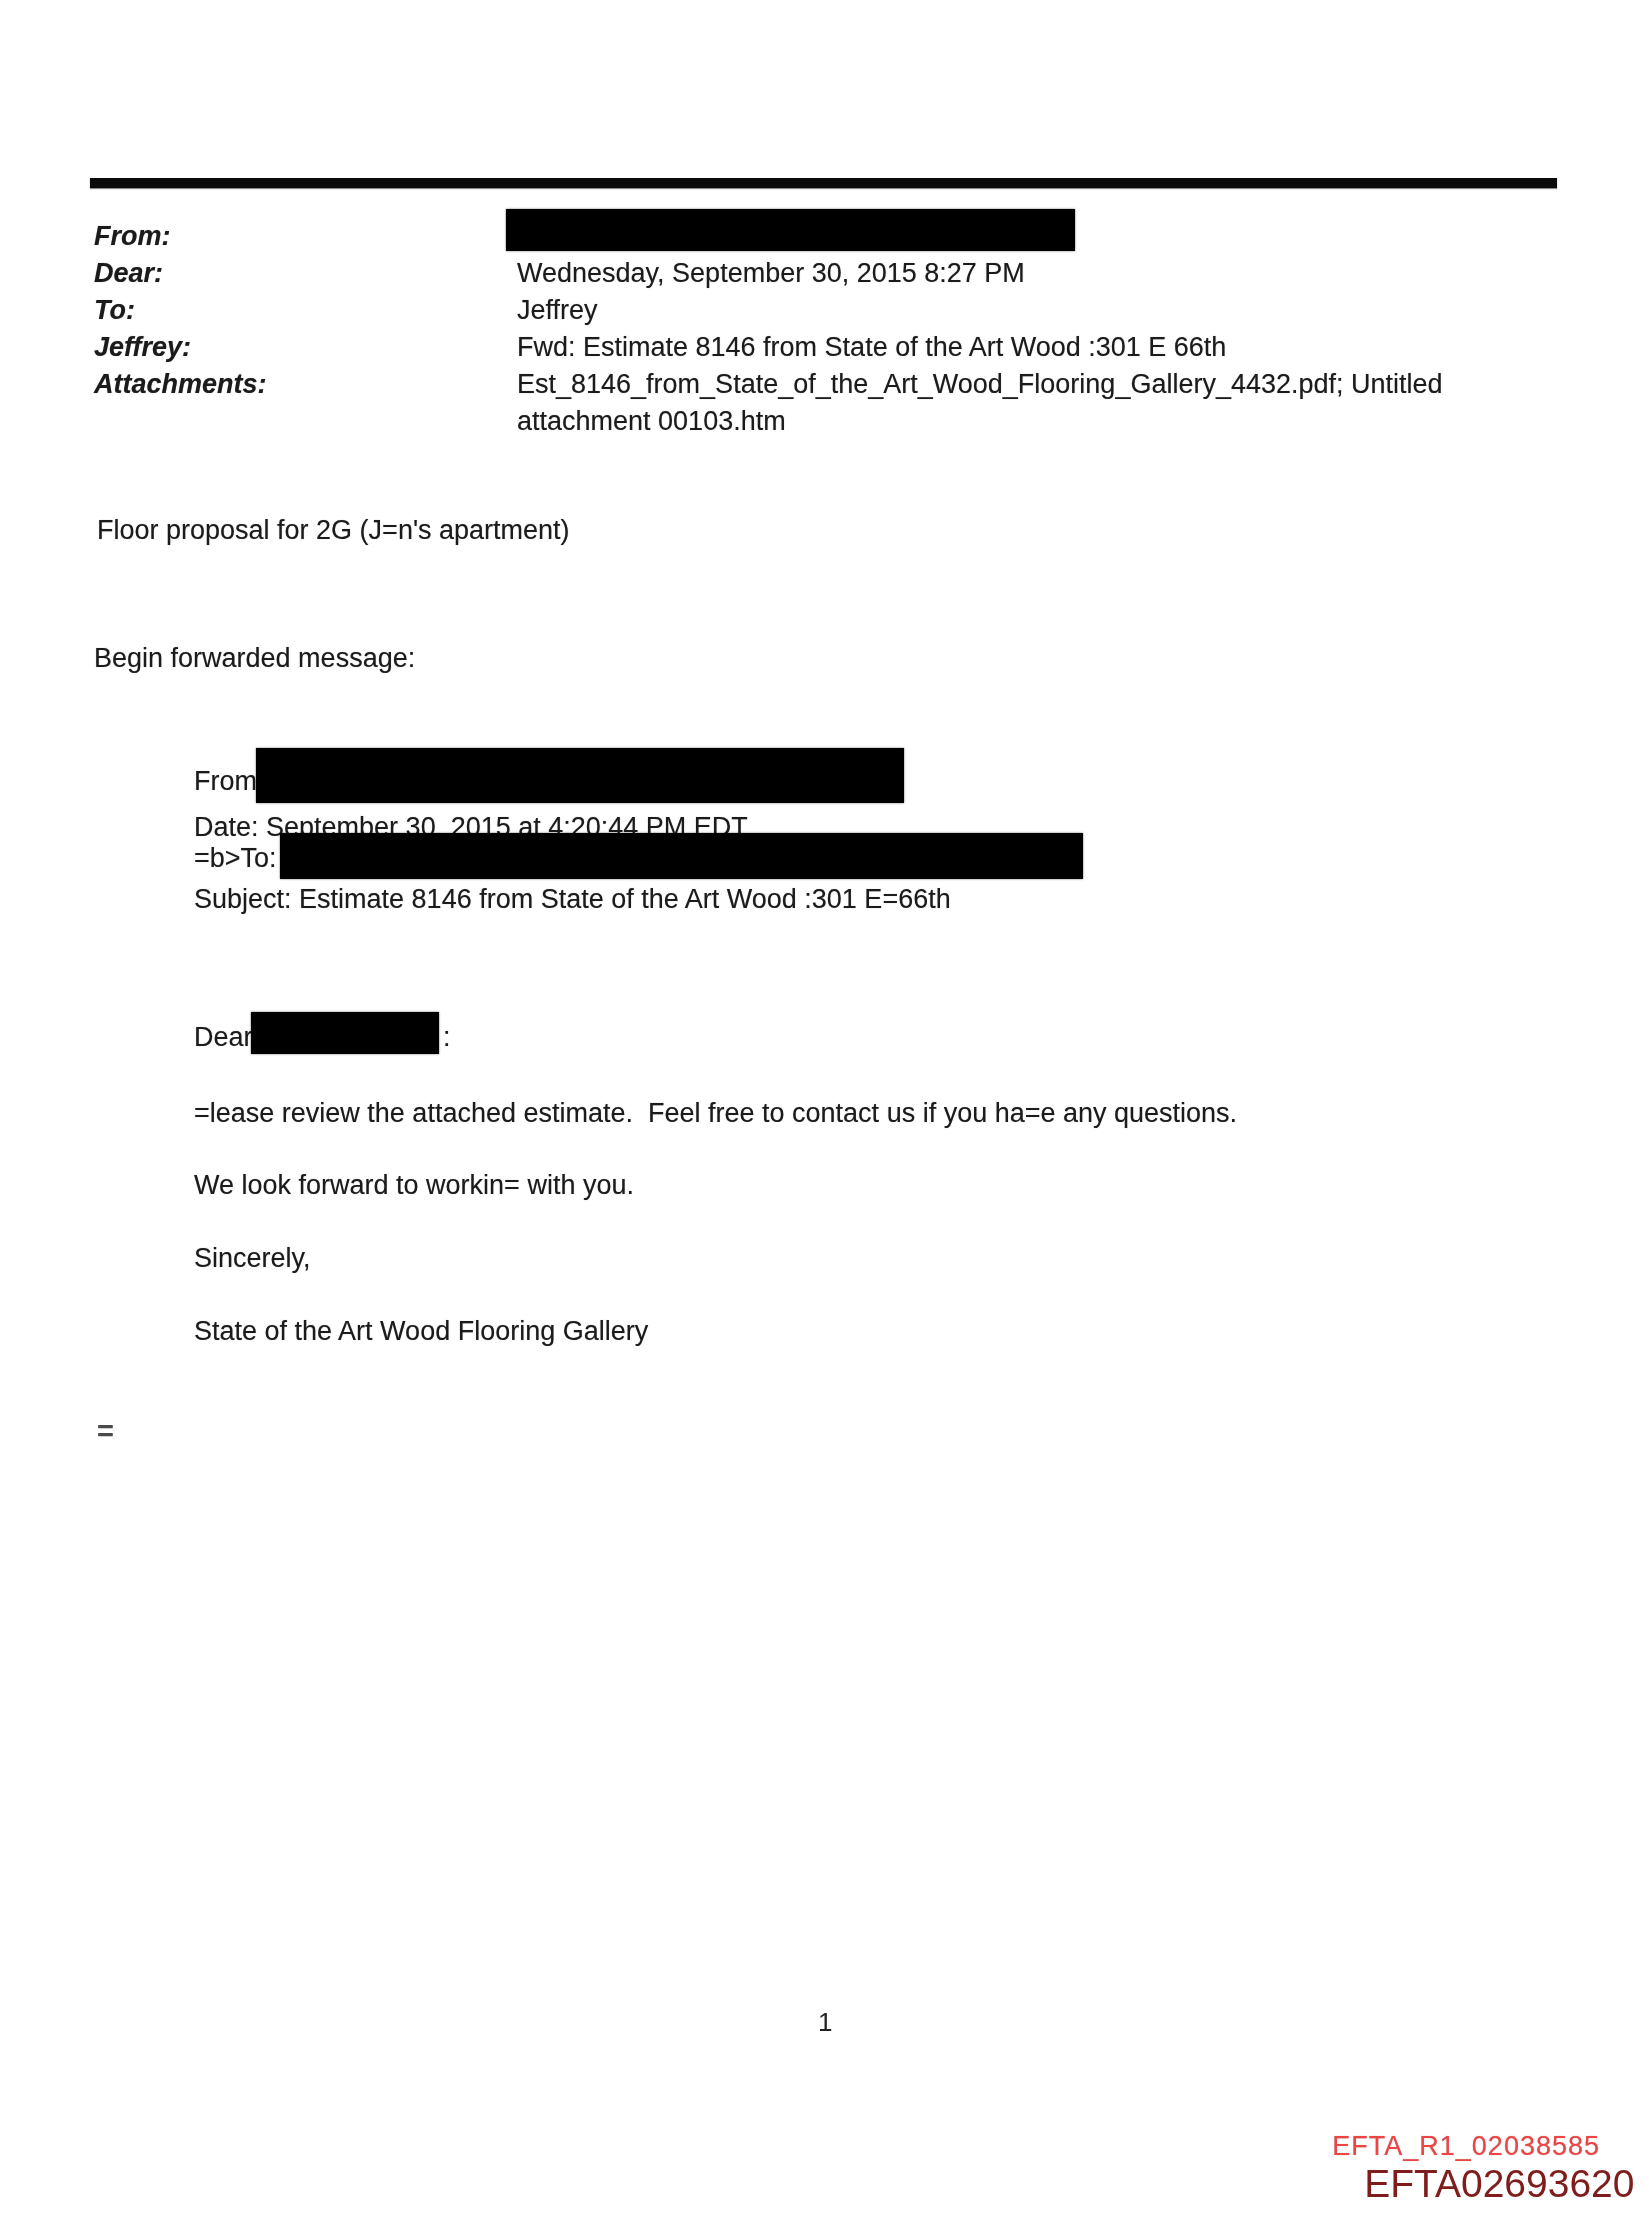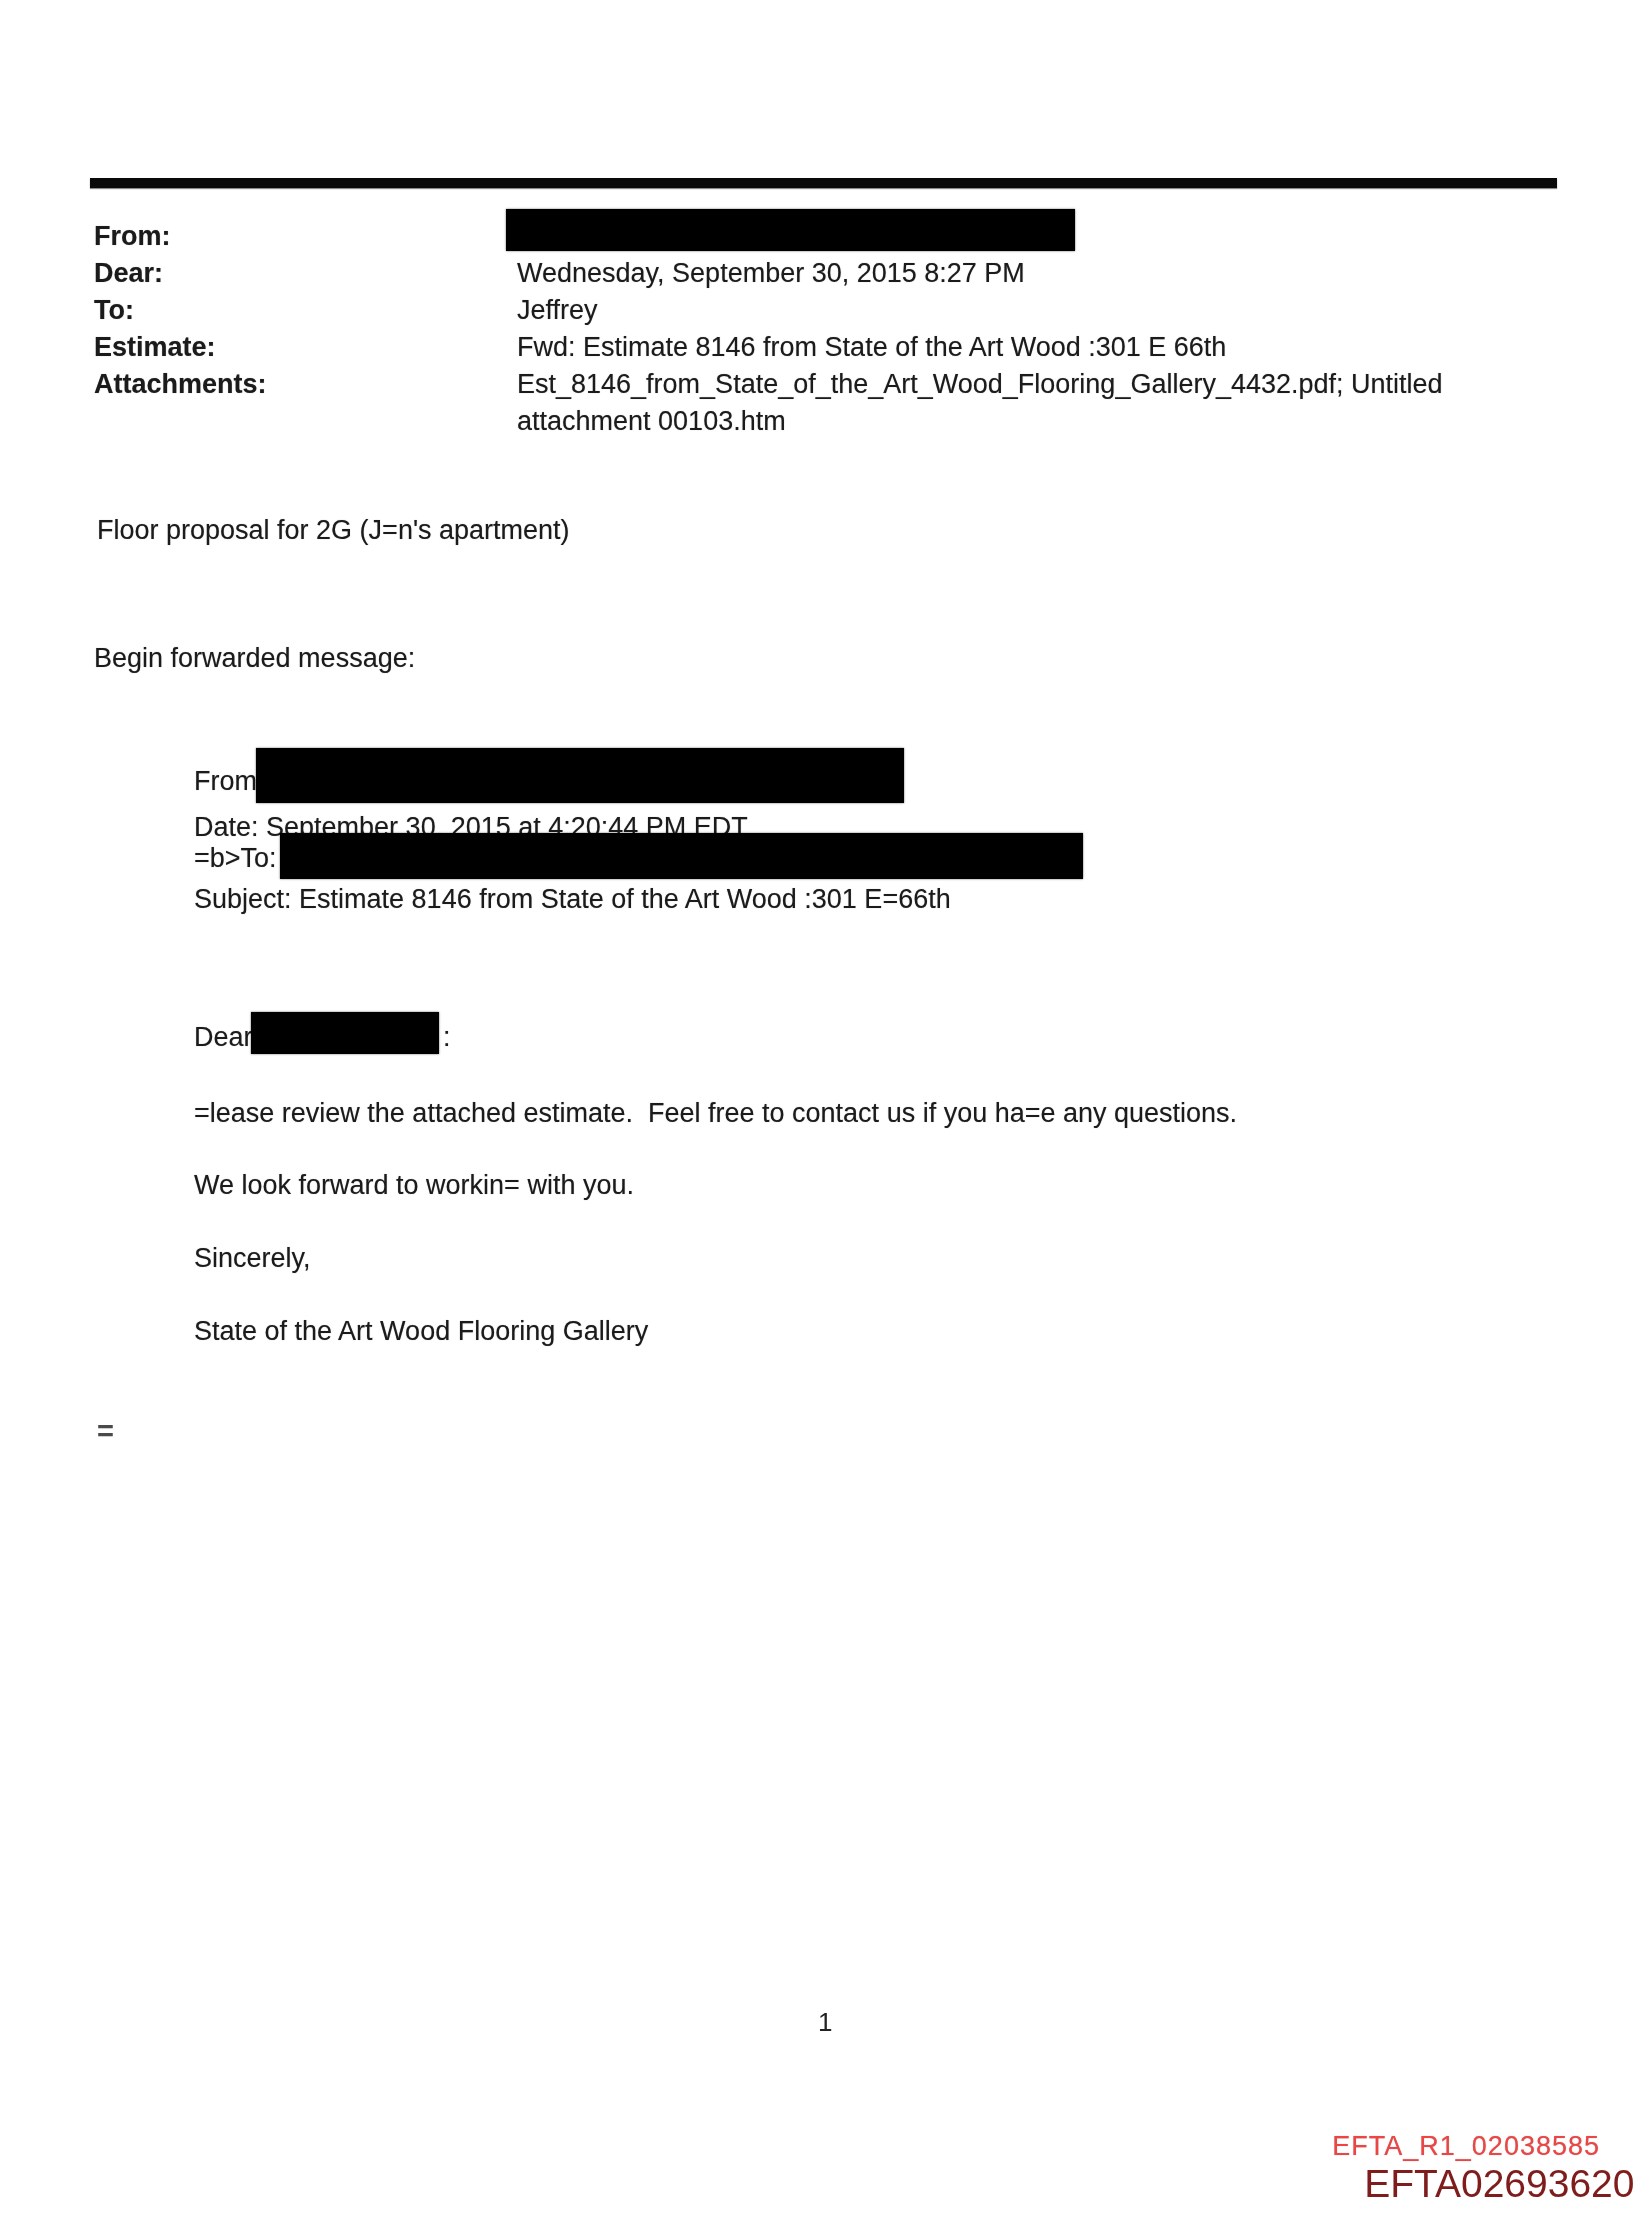"From:" .bold { font-style: none -> italic }
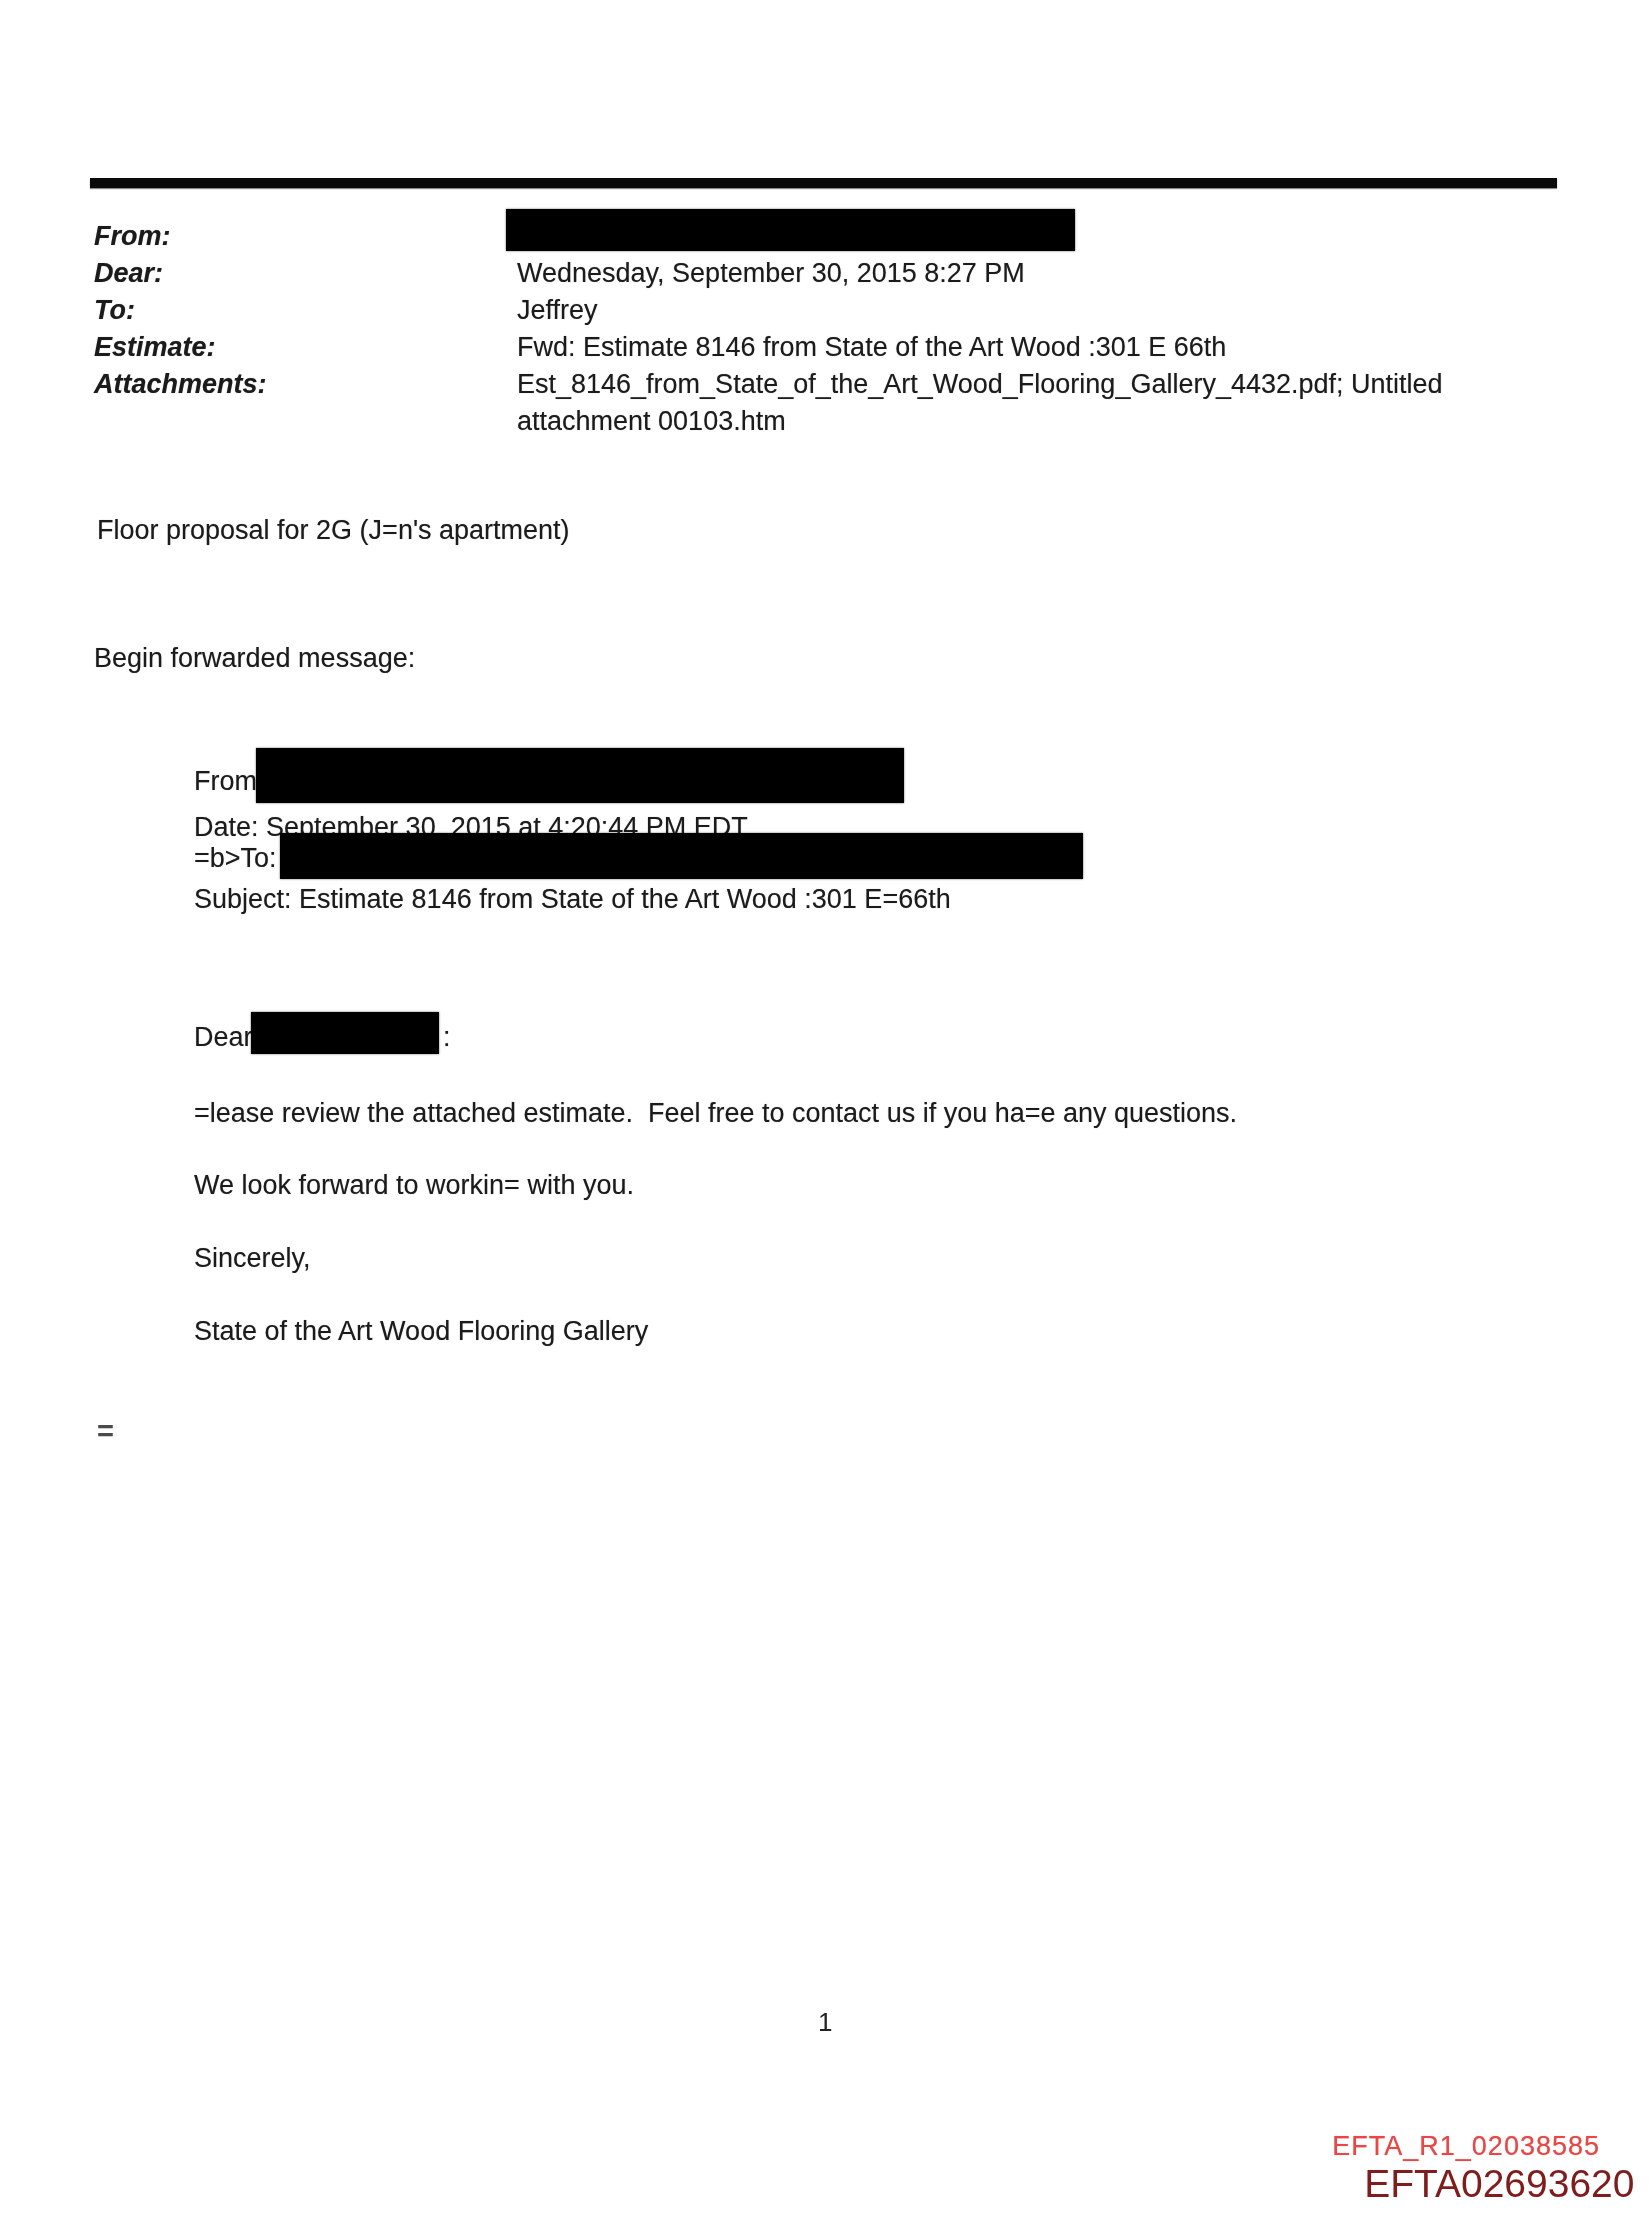"Estimate:" div.scan-text { text: Estimate -> Jeffrey }
